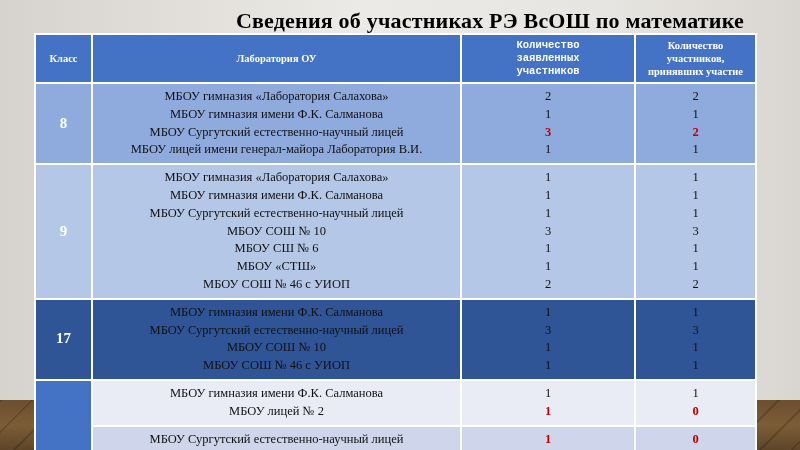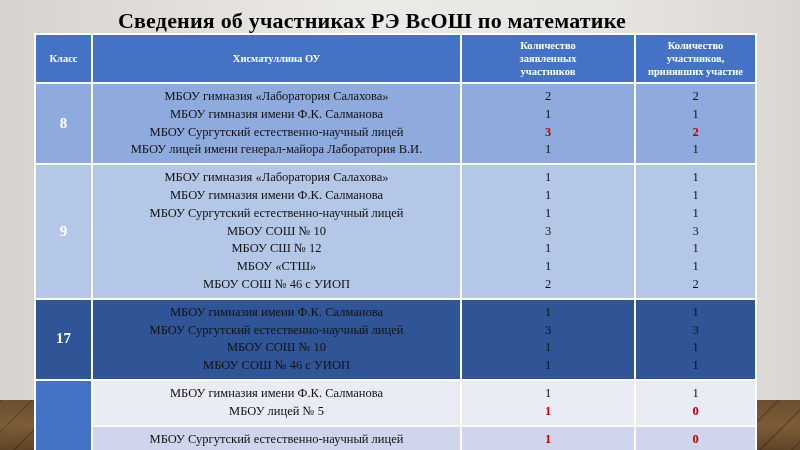"Сведения об участниках РЭ ВсОШ" .title { text-align: center -> right }
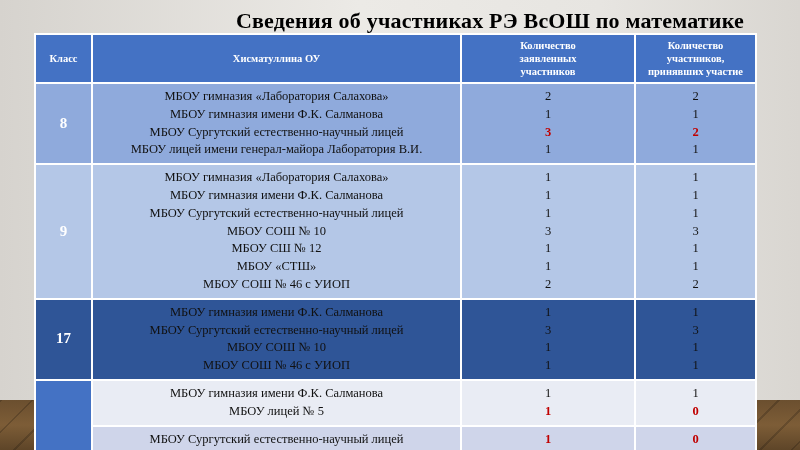"Количество заявленных участников" th { font-family: none -> Liberation Mono, monospace }
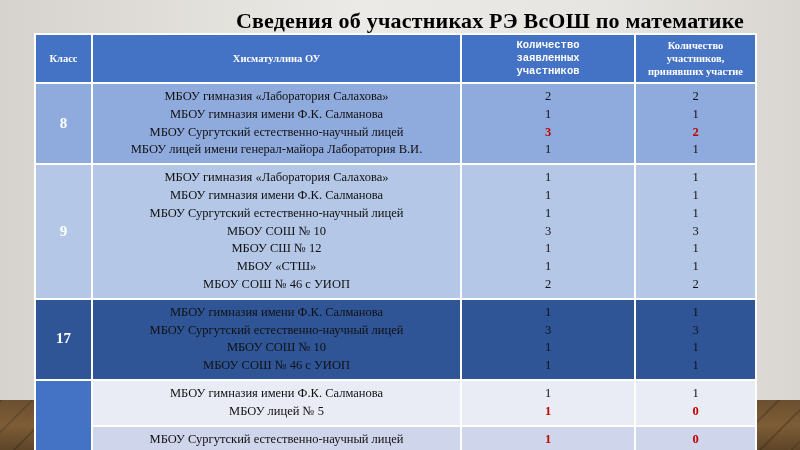"Хисматуллина ОУ" th { text: Хисматуллина -> Лаборатория }
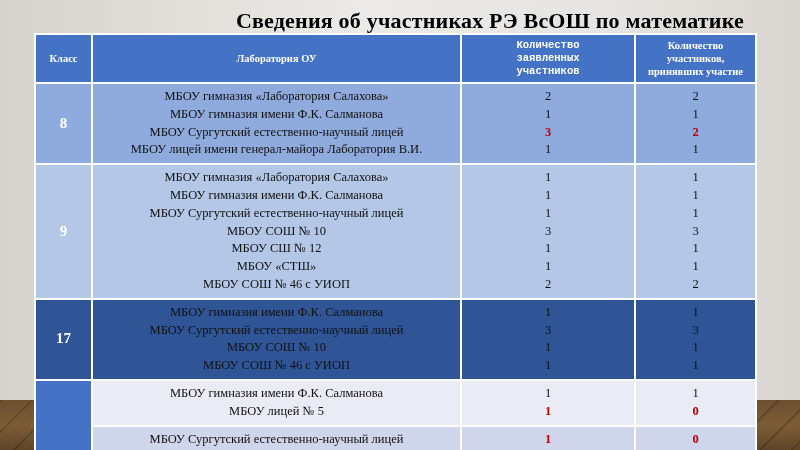"МБОУ СШ № 12" div { text: 12 -> 6 }
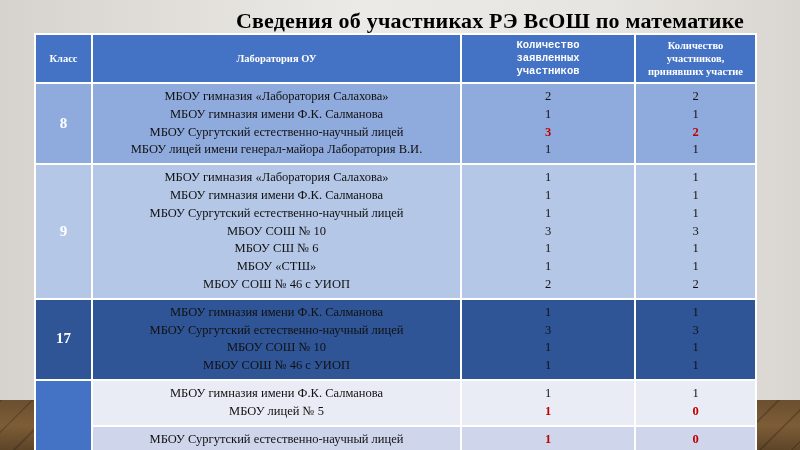"МБОУ лицей № 5" div { text: 5 -> 2 }
